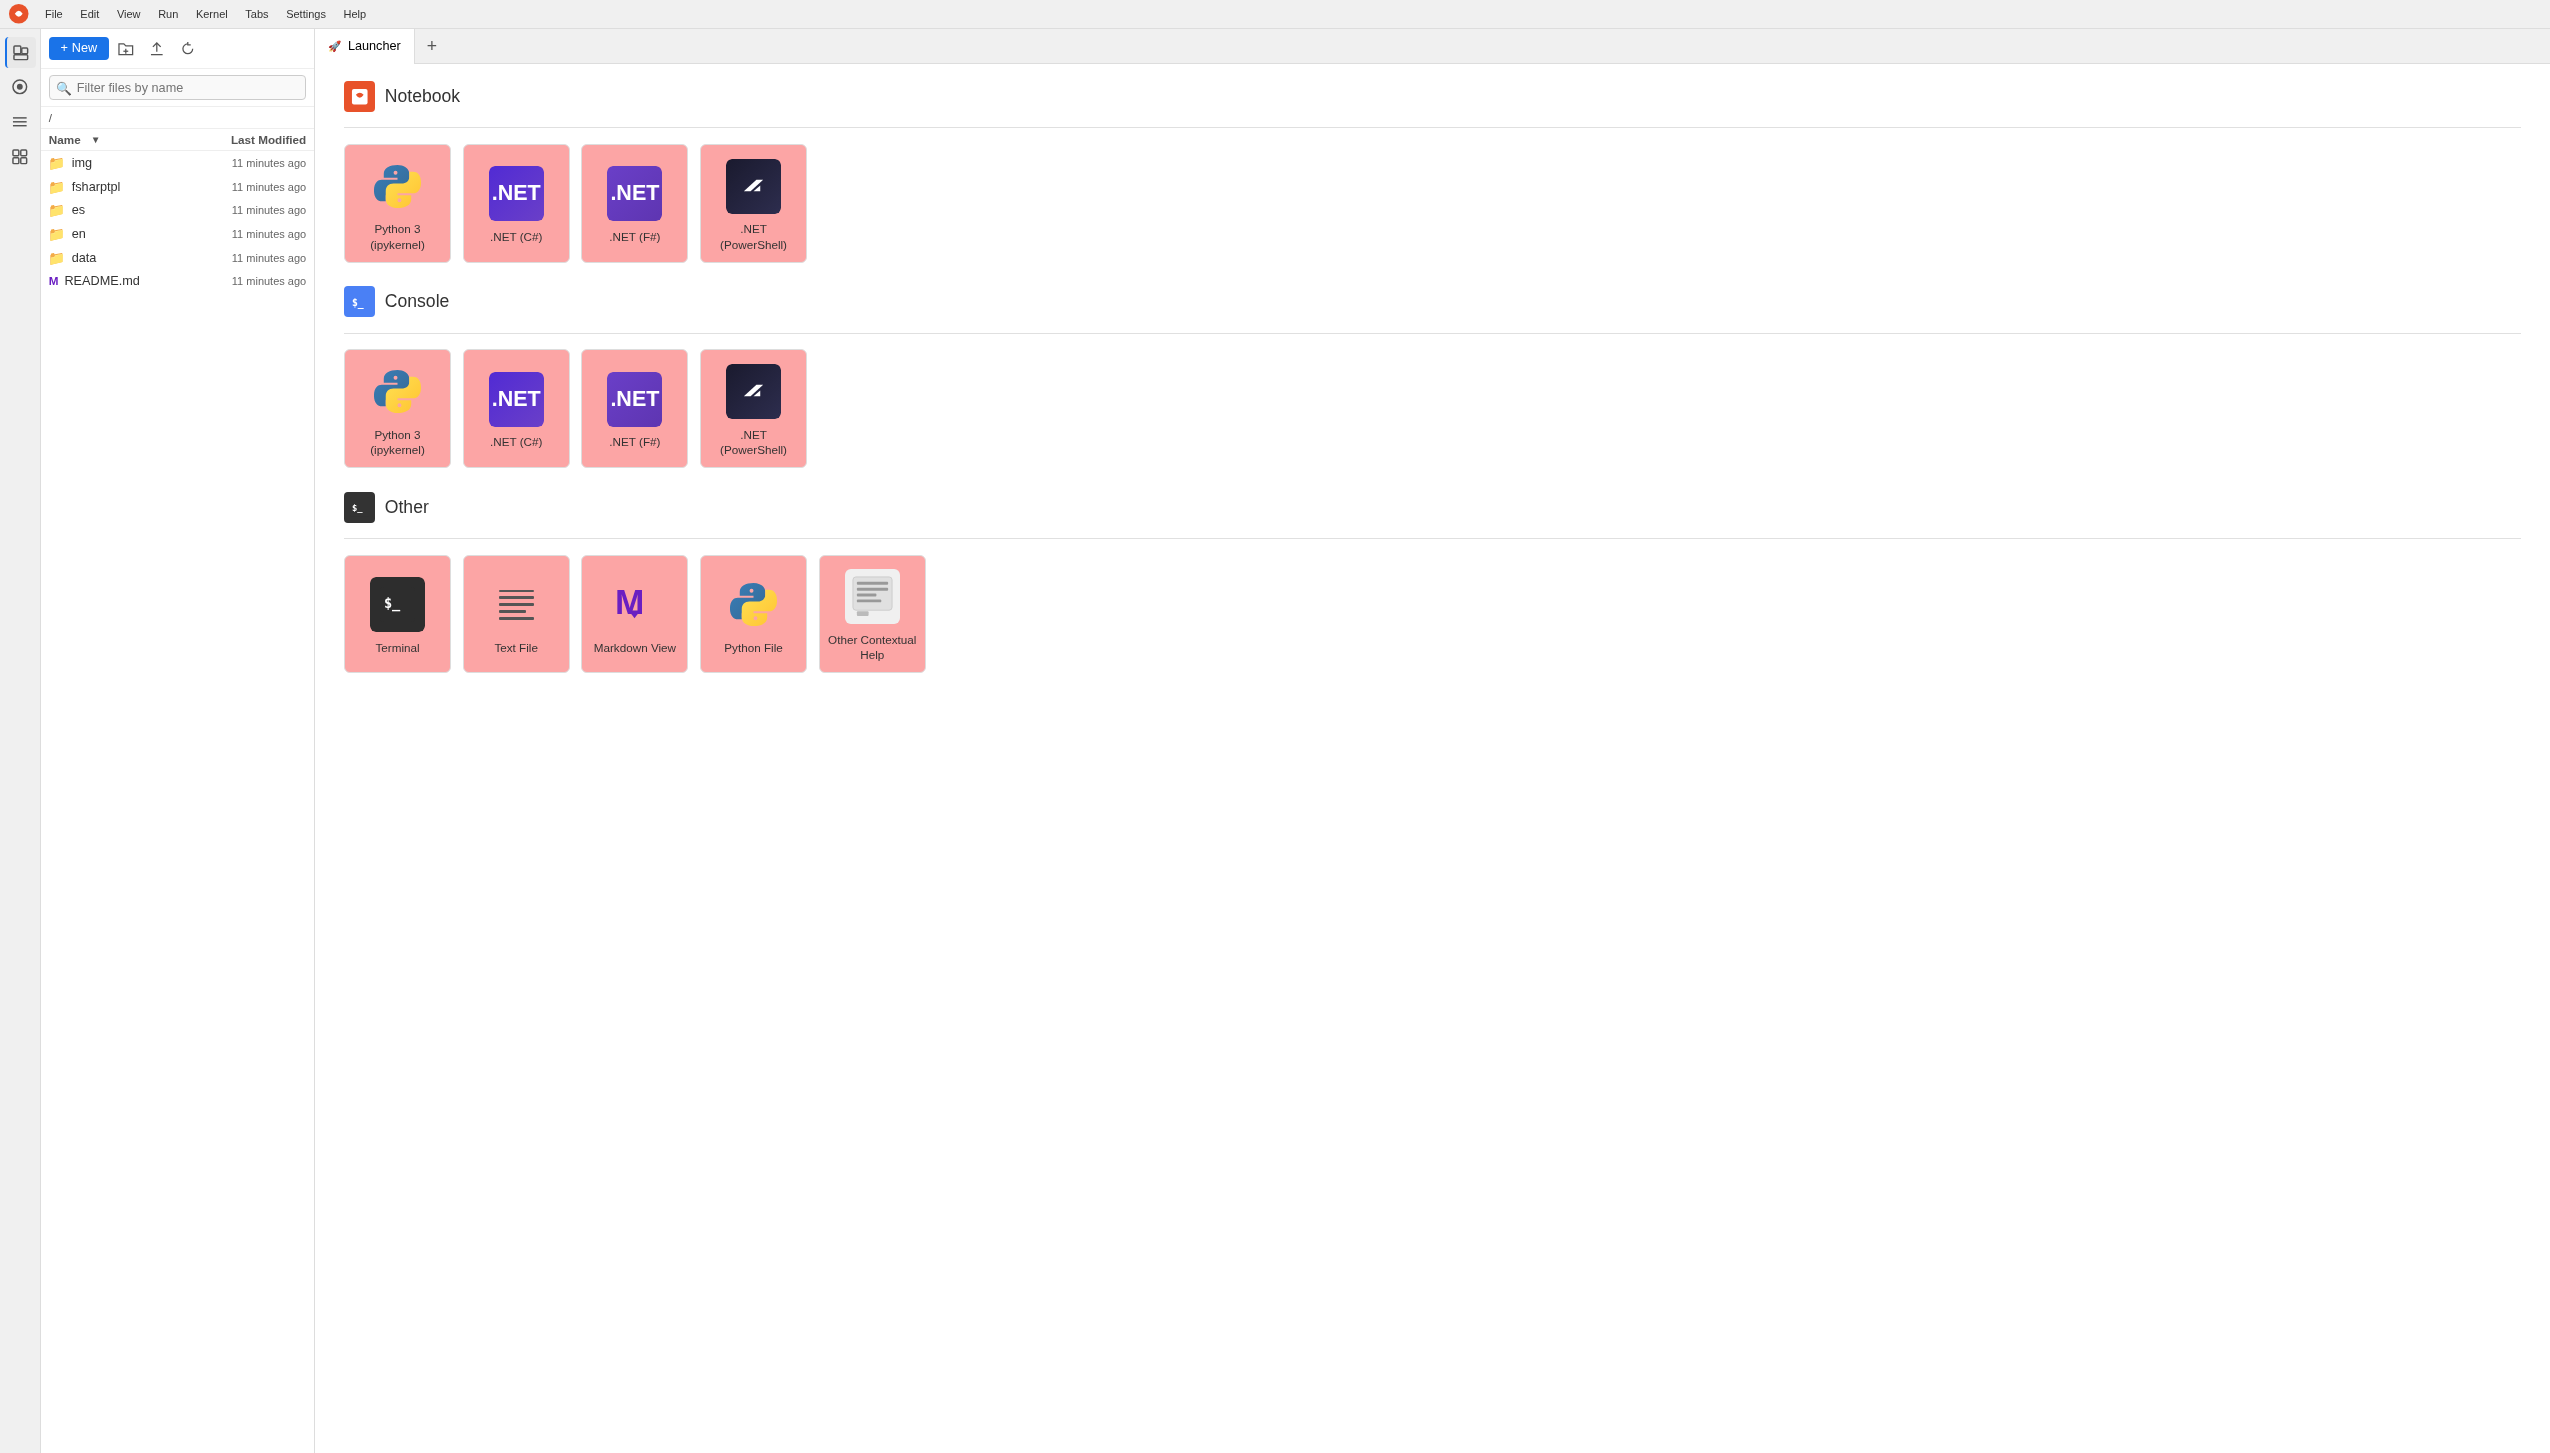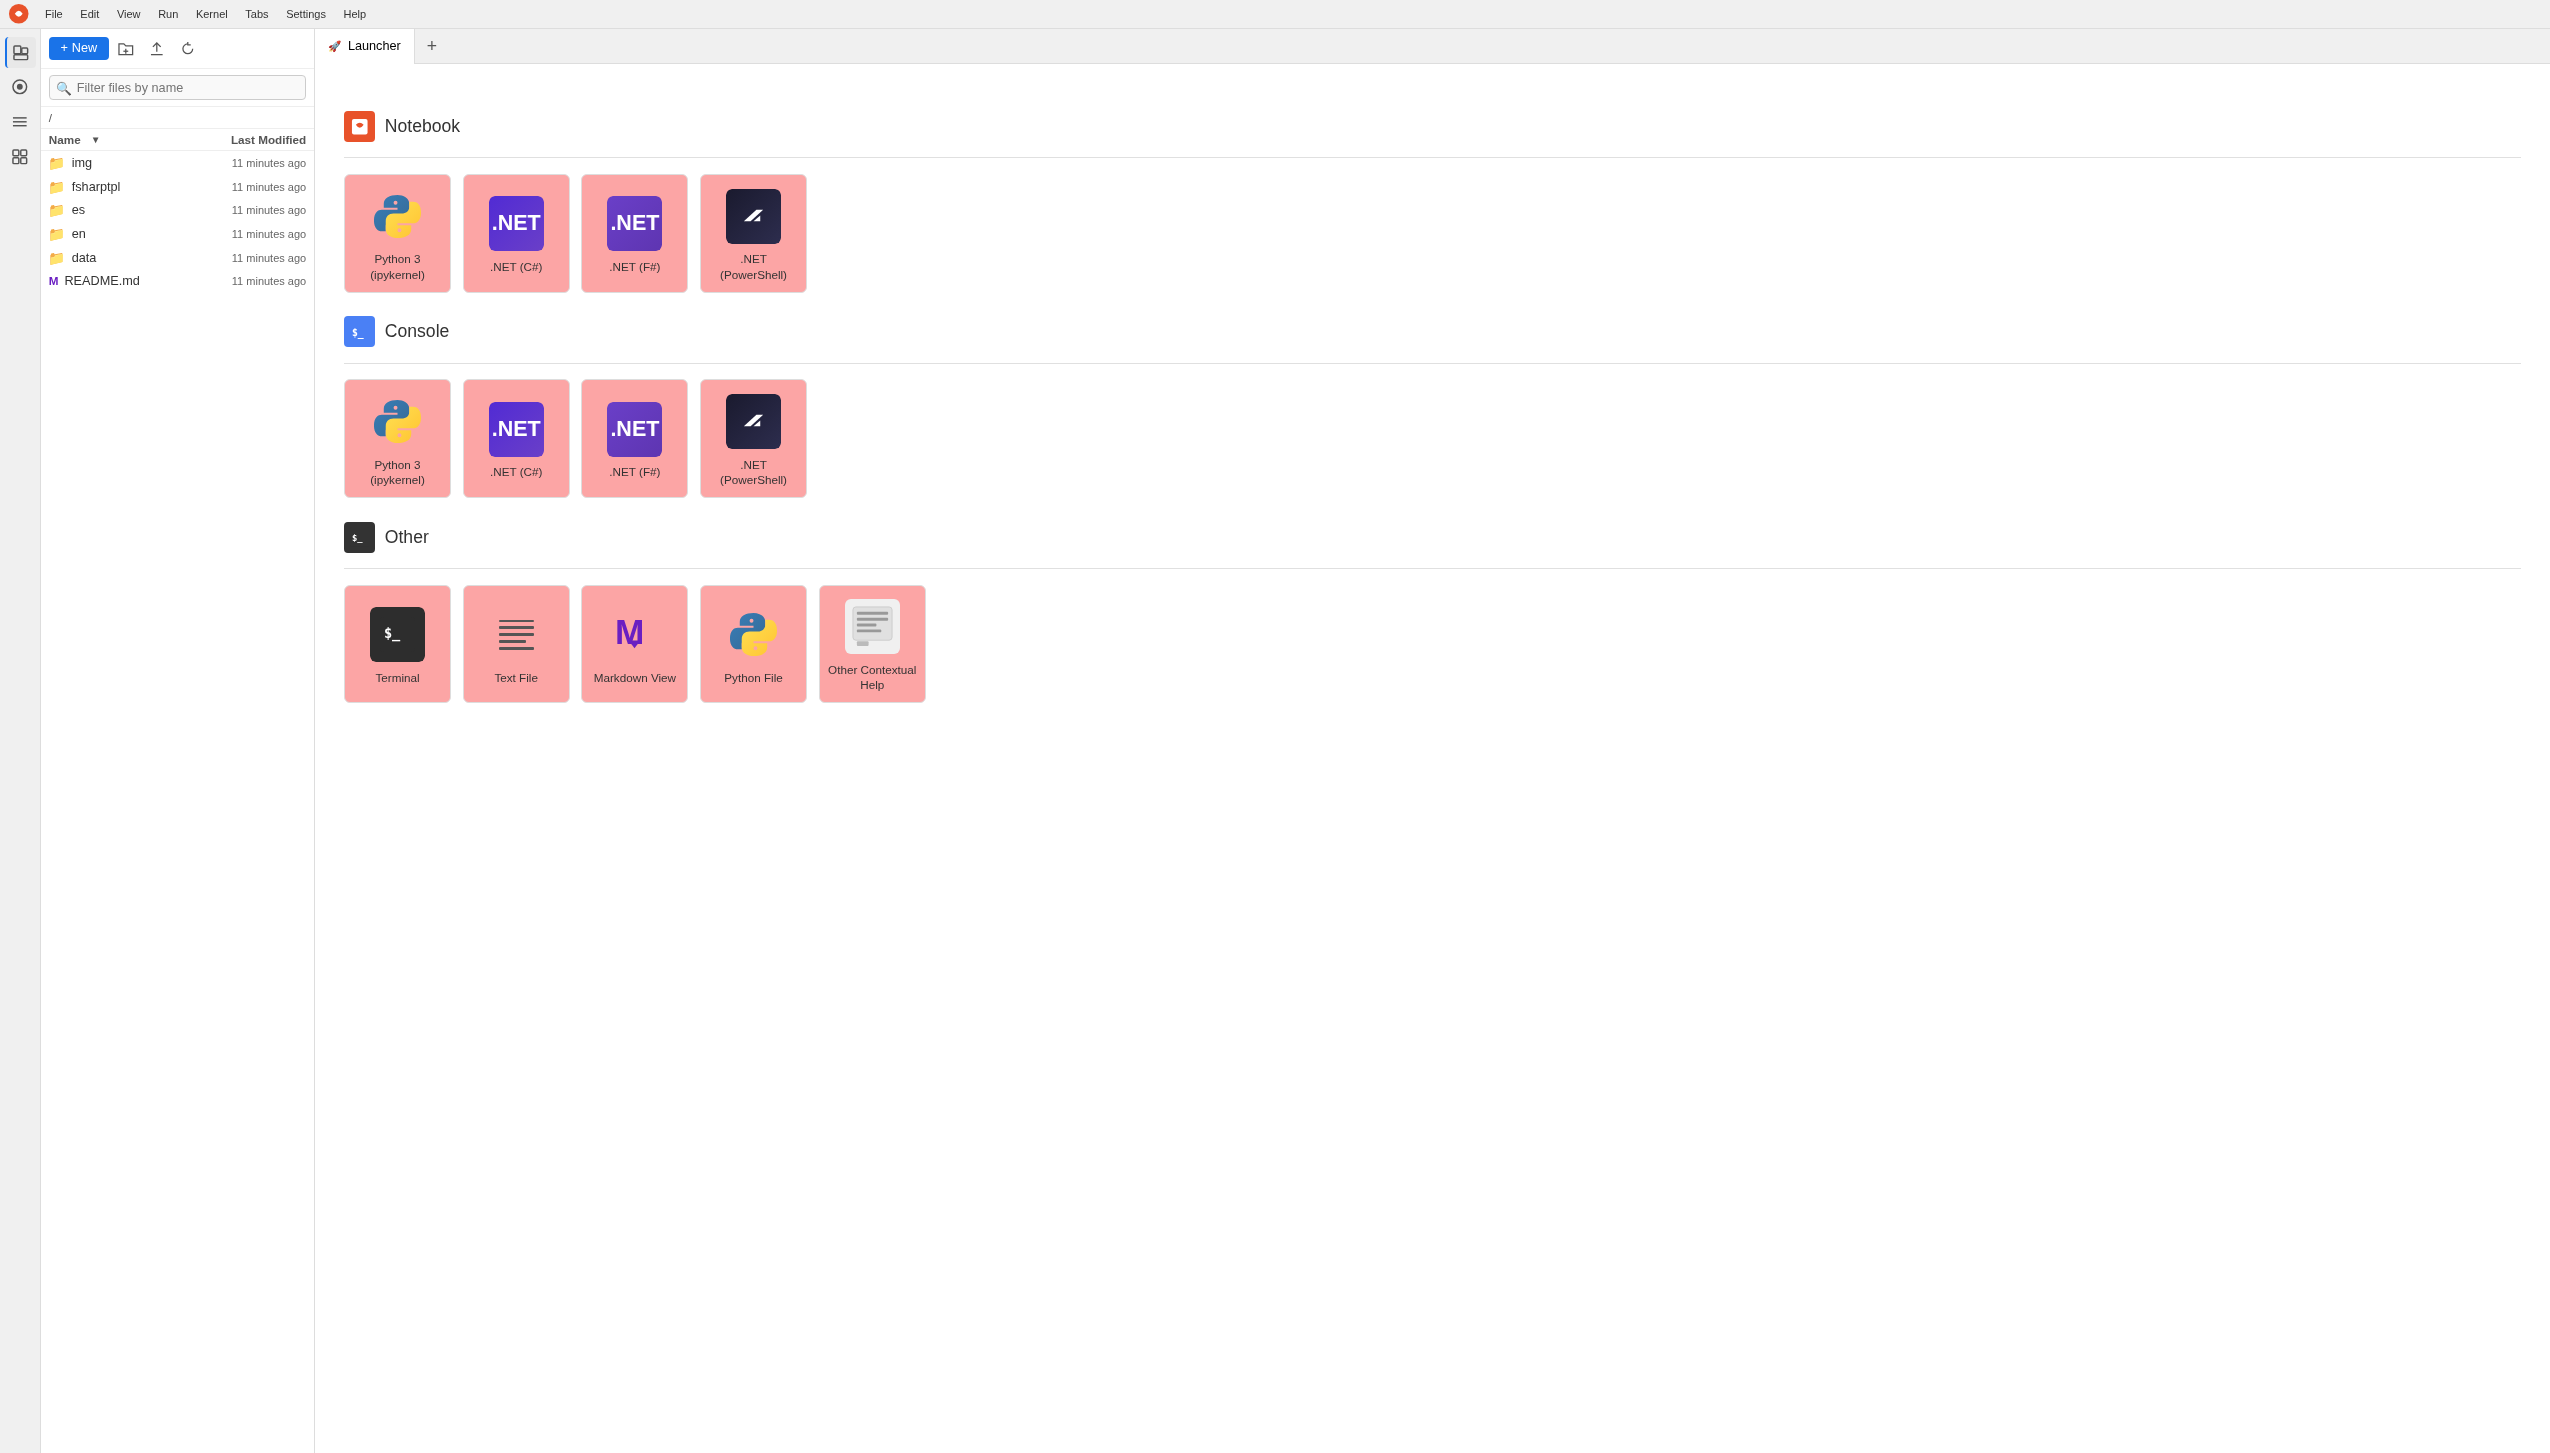"Notebook" #content { padding: 37px 29px -> 7px 29px }
